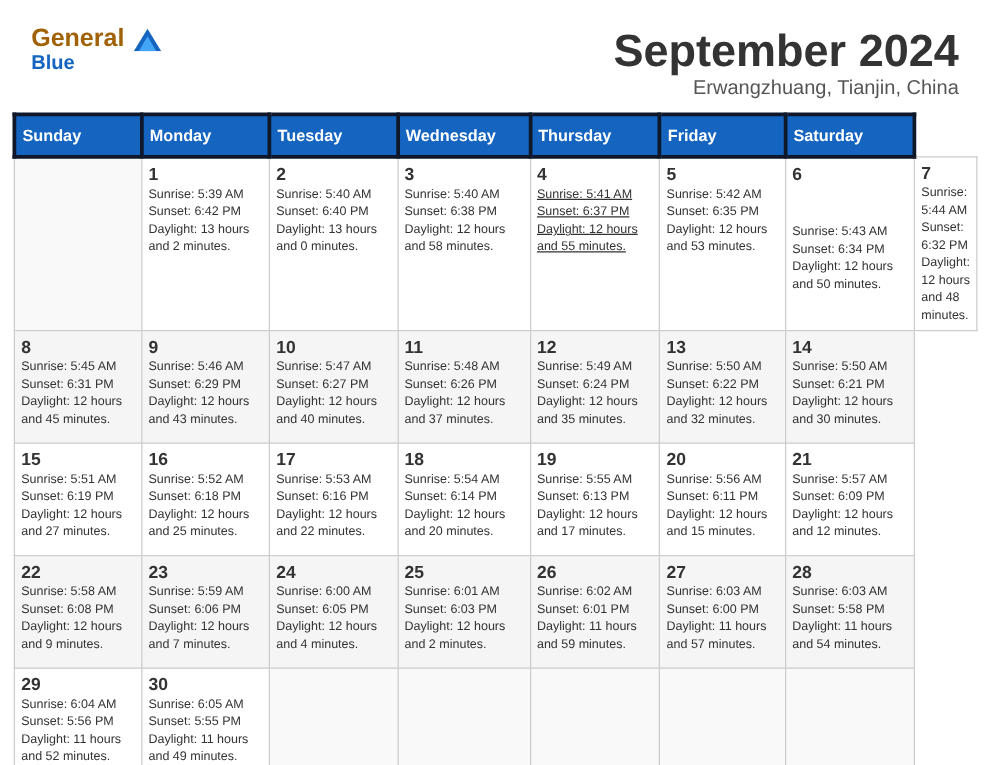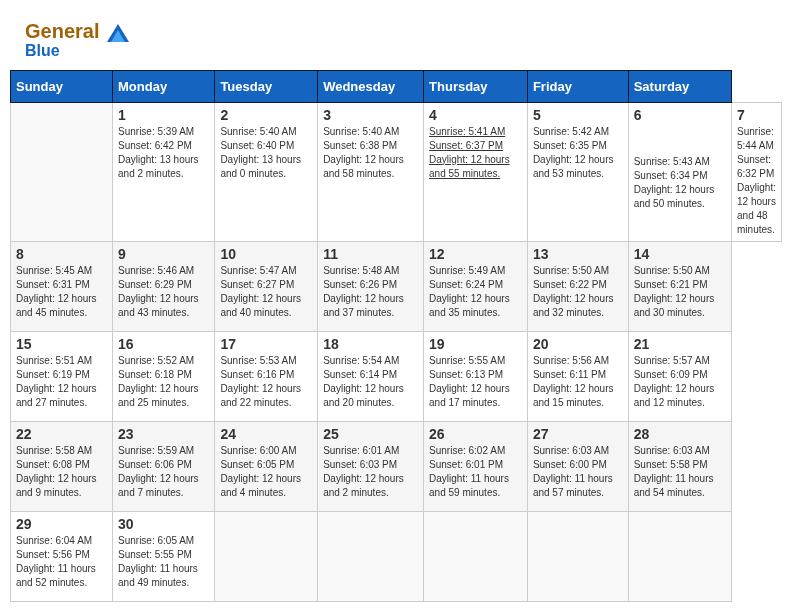"September 2024" div.title-block { html: none -> <div> <div>September 2024</div> <div>Erwangzhuang, Tianjin, China</div> </div> }
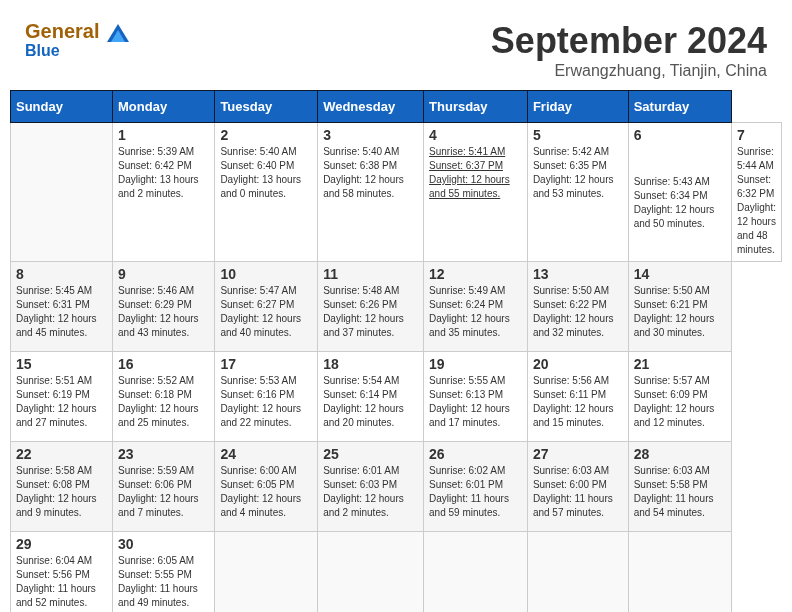"Sunday" thead th { border: 1px solid #0f172a -> 3px solid #0f172a }
